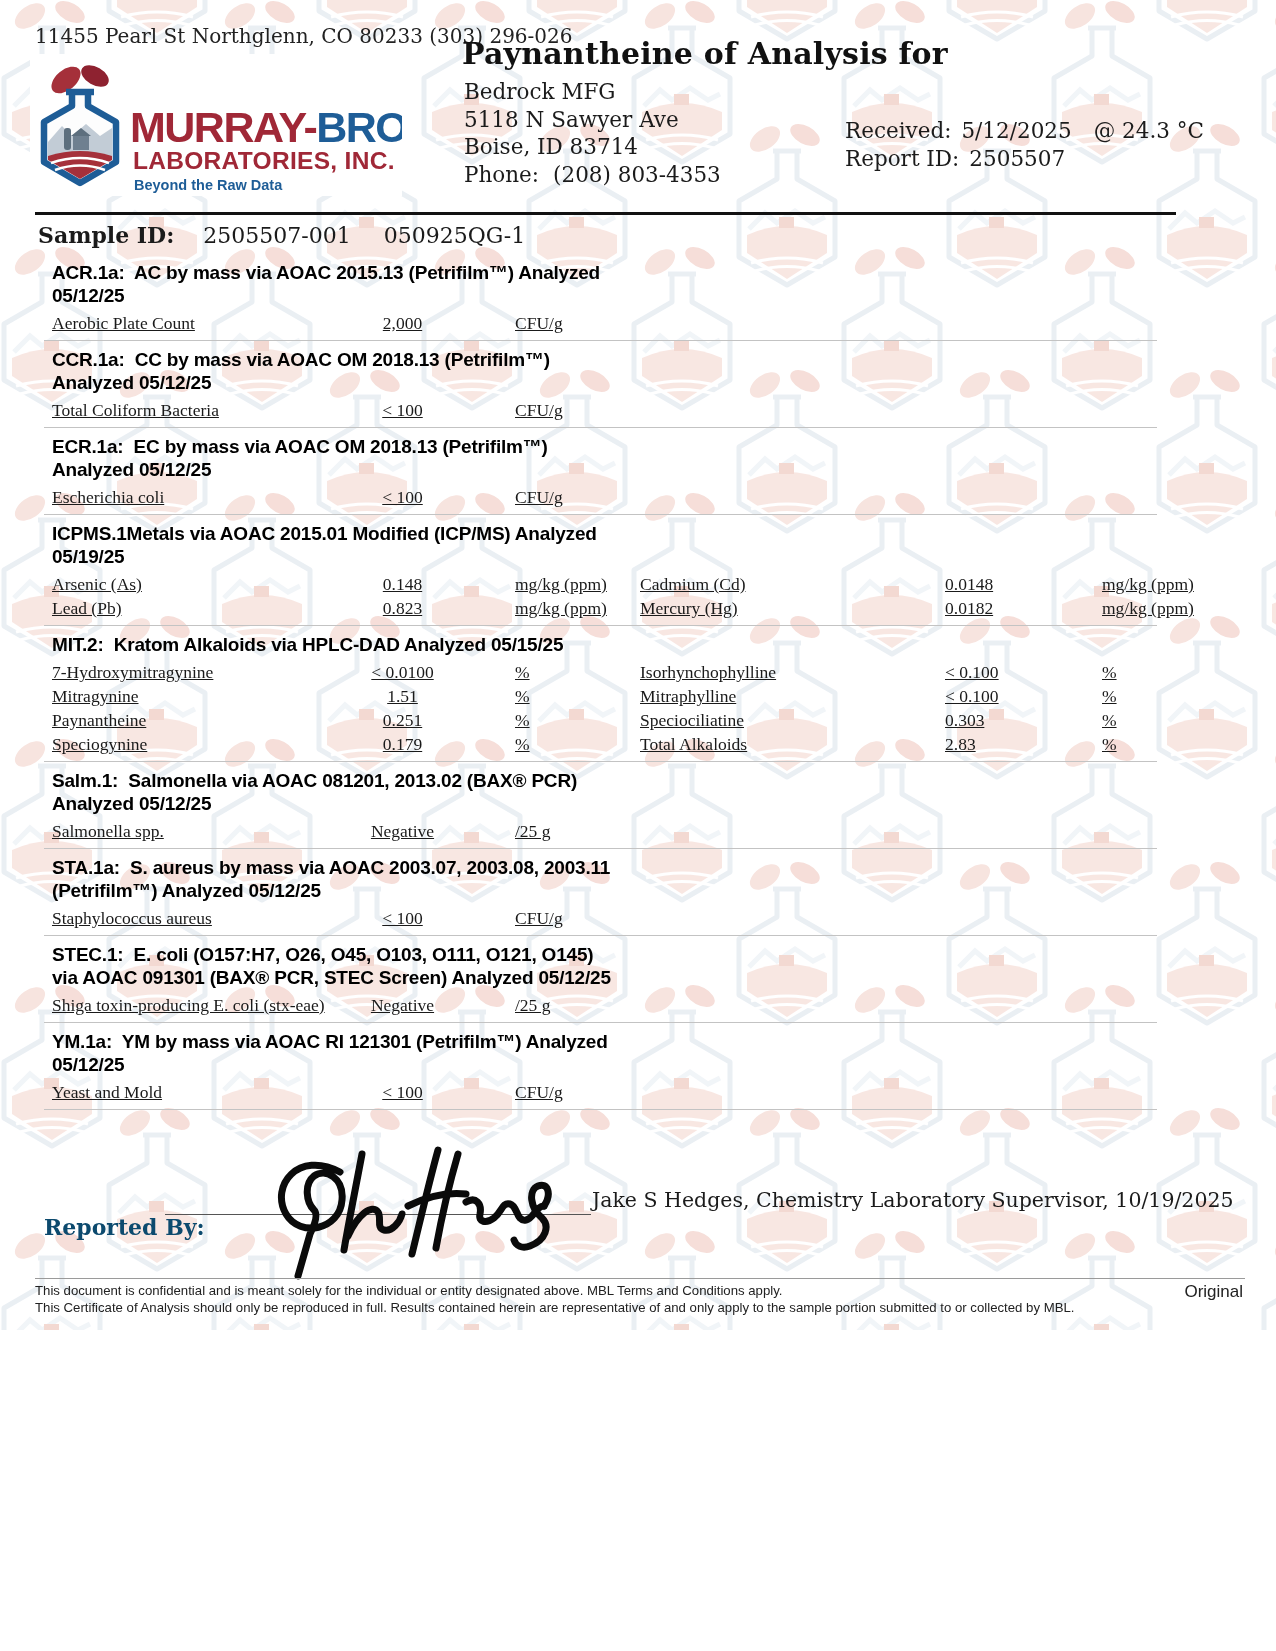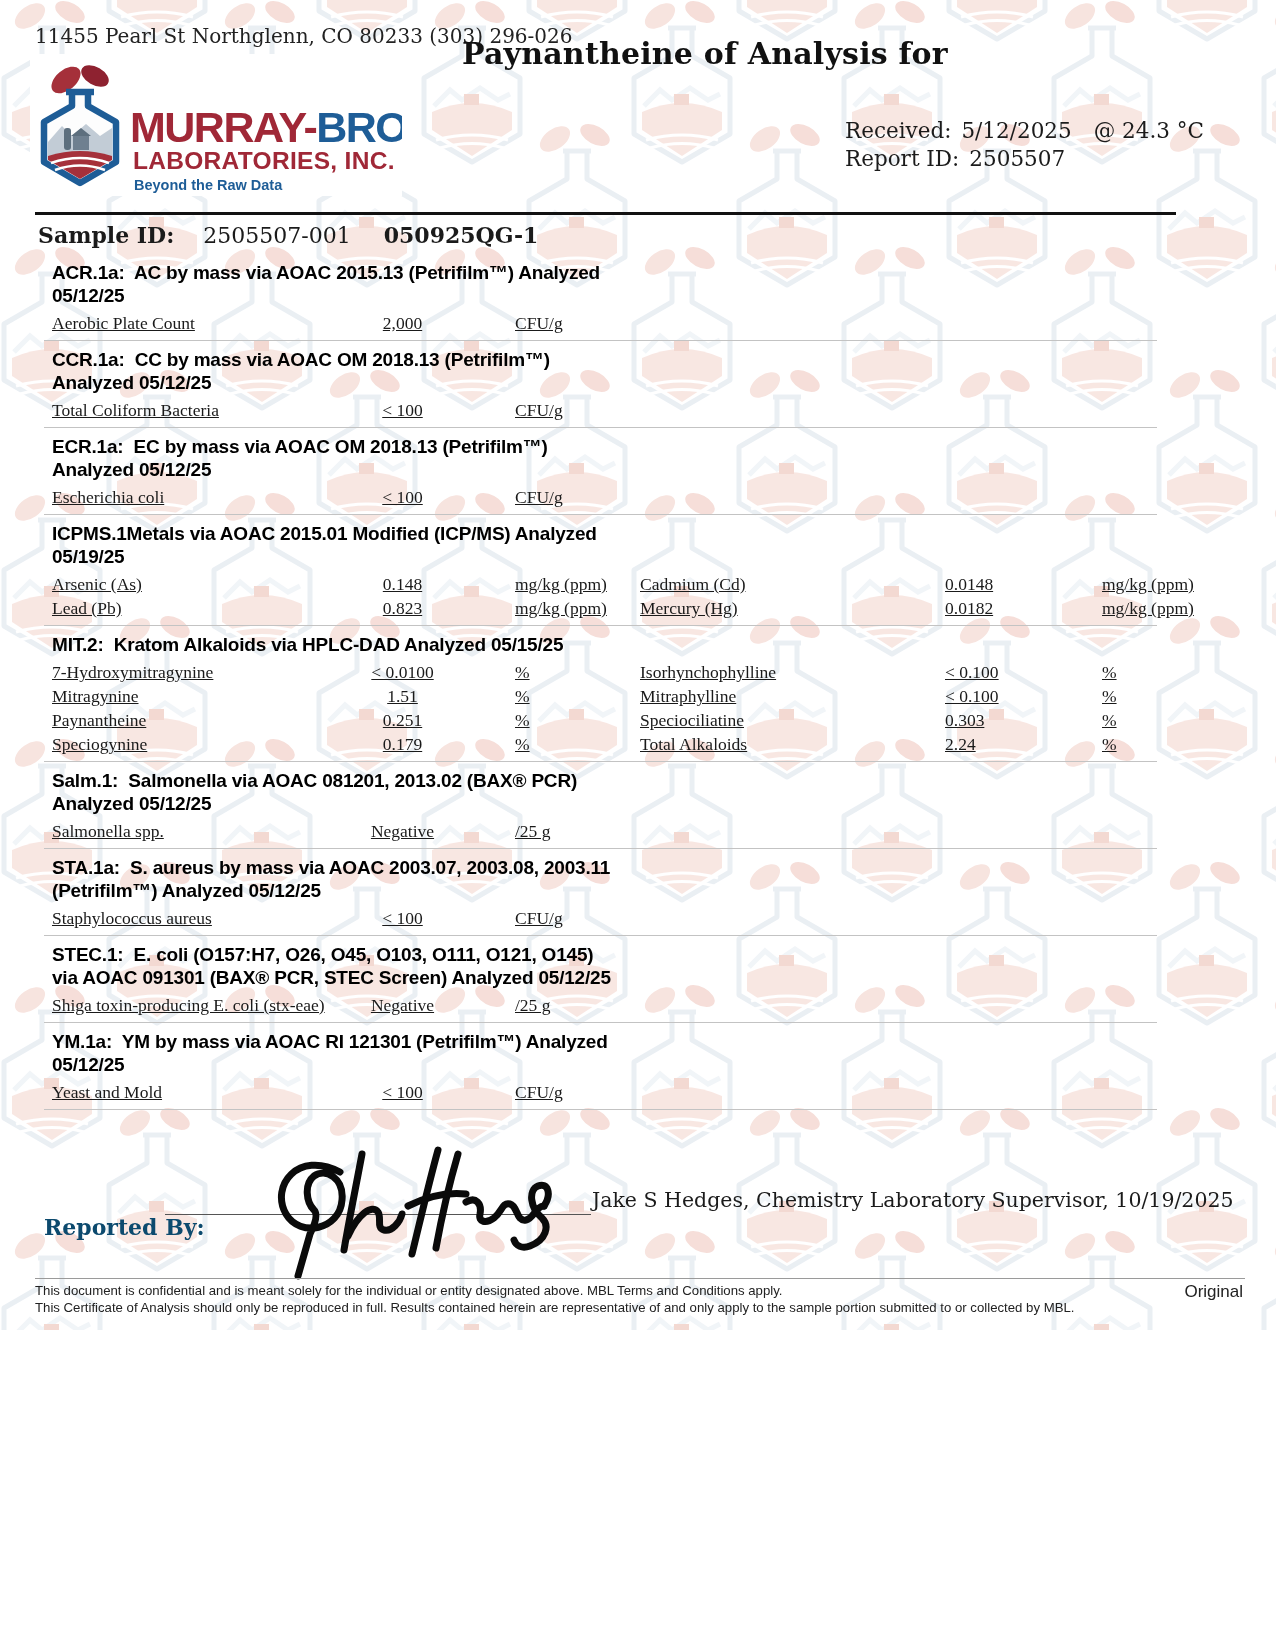"Bedrock MFG" div.client { html: none -> <div> <div>Bedrock MFG</div> <div>5118 N Sawyer Ave</div> <div>Boise, ID 83714</div> <div><span>Phone:</span><span></span><span>(208) 803-4353</span></div> </div> }
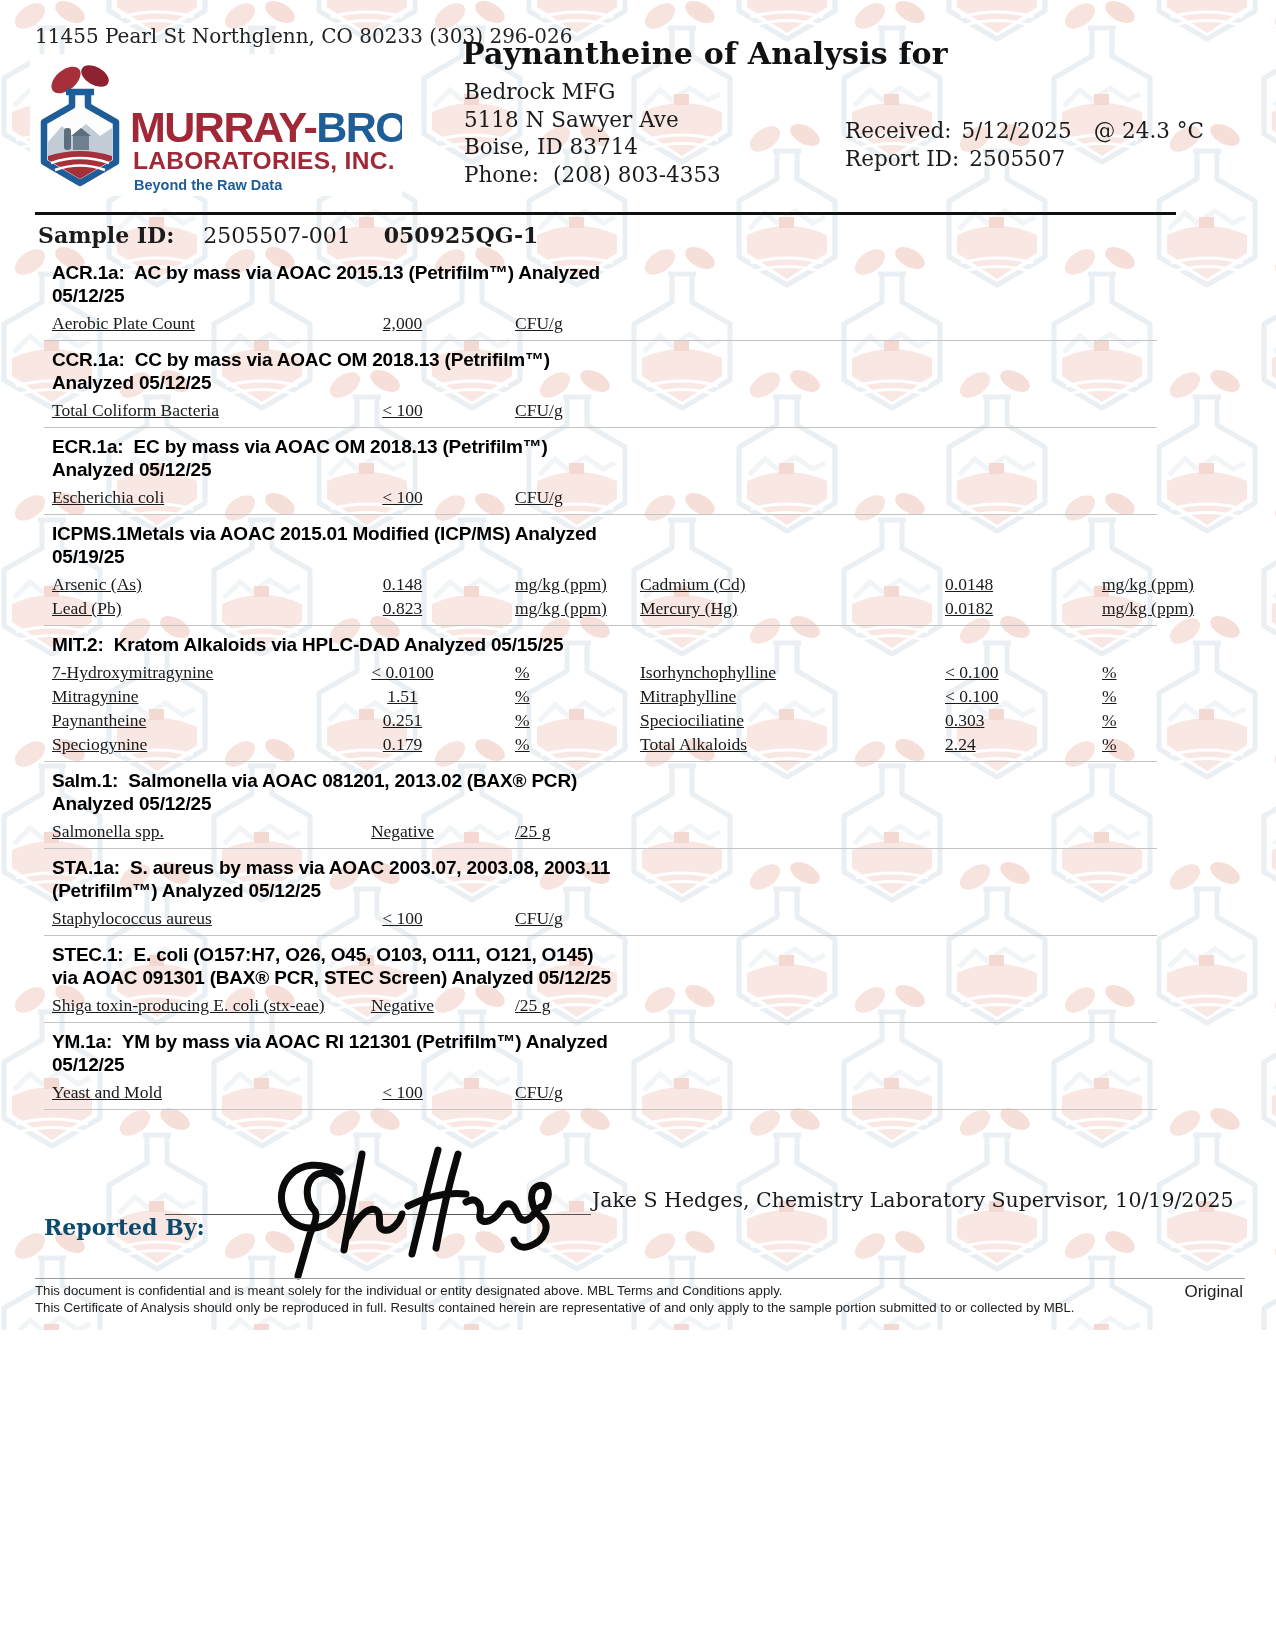"050925QG-1" .sample-bar .s-val2 { font-weight: bold -> none }
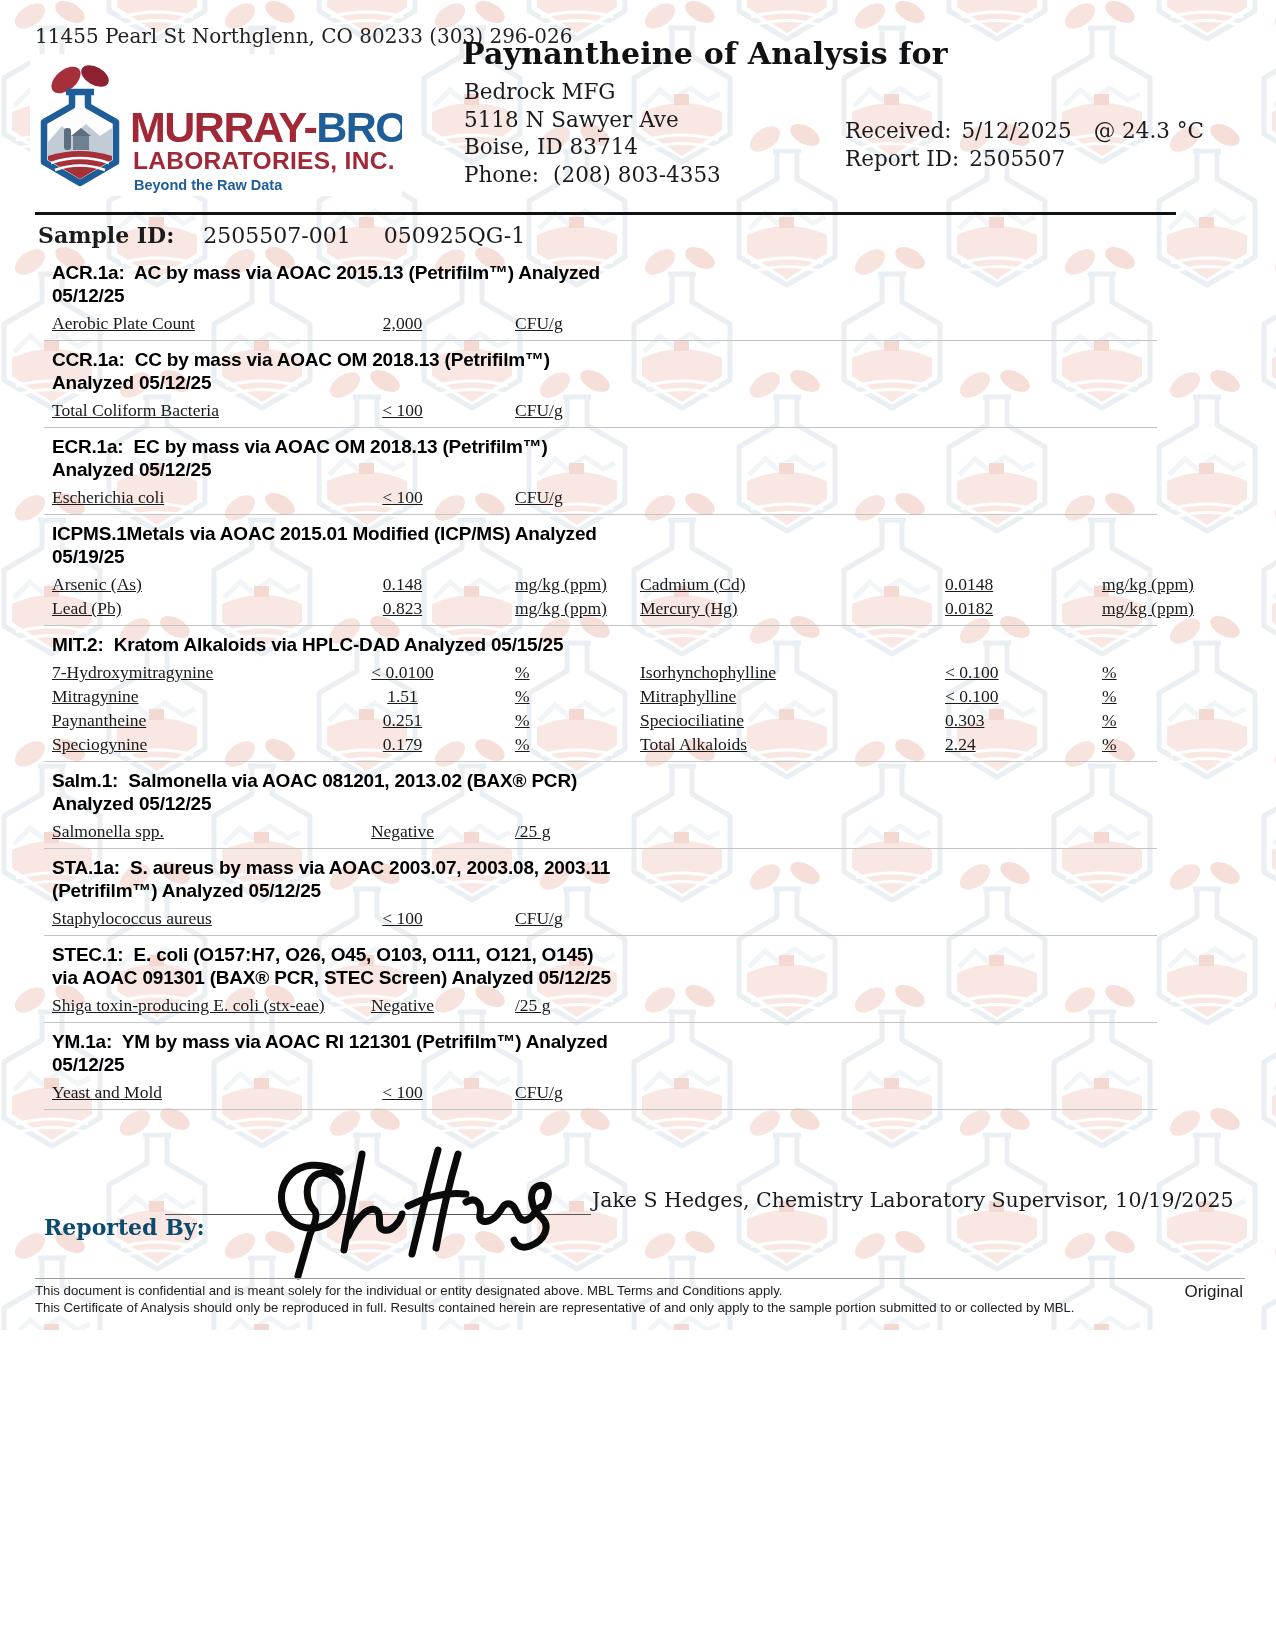"2.24" span.cell { text: 2.24 -> 2.83 }
